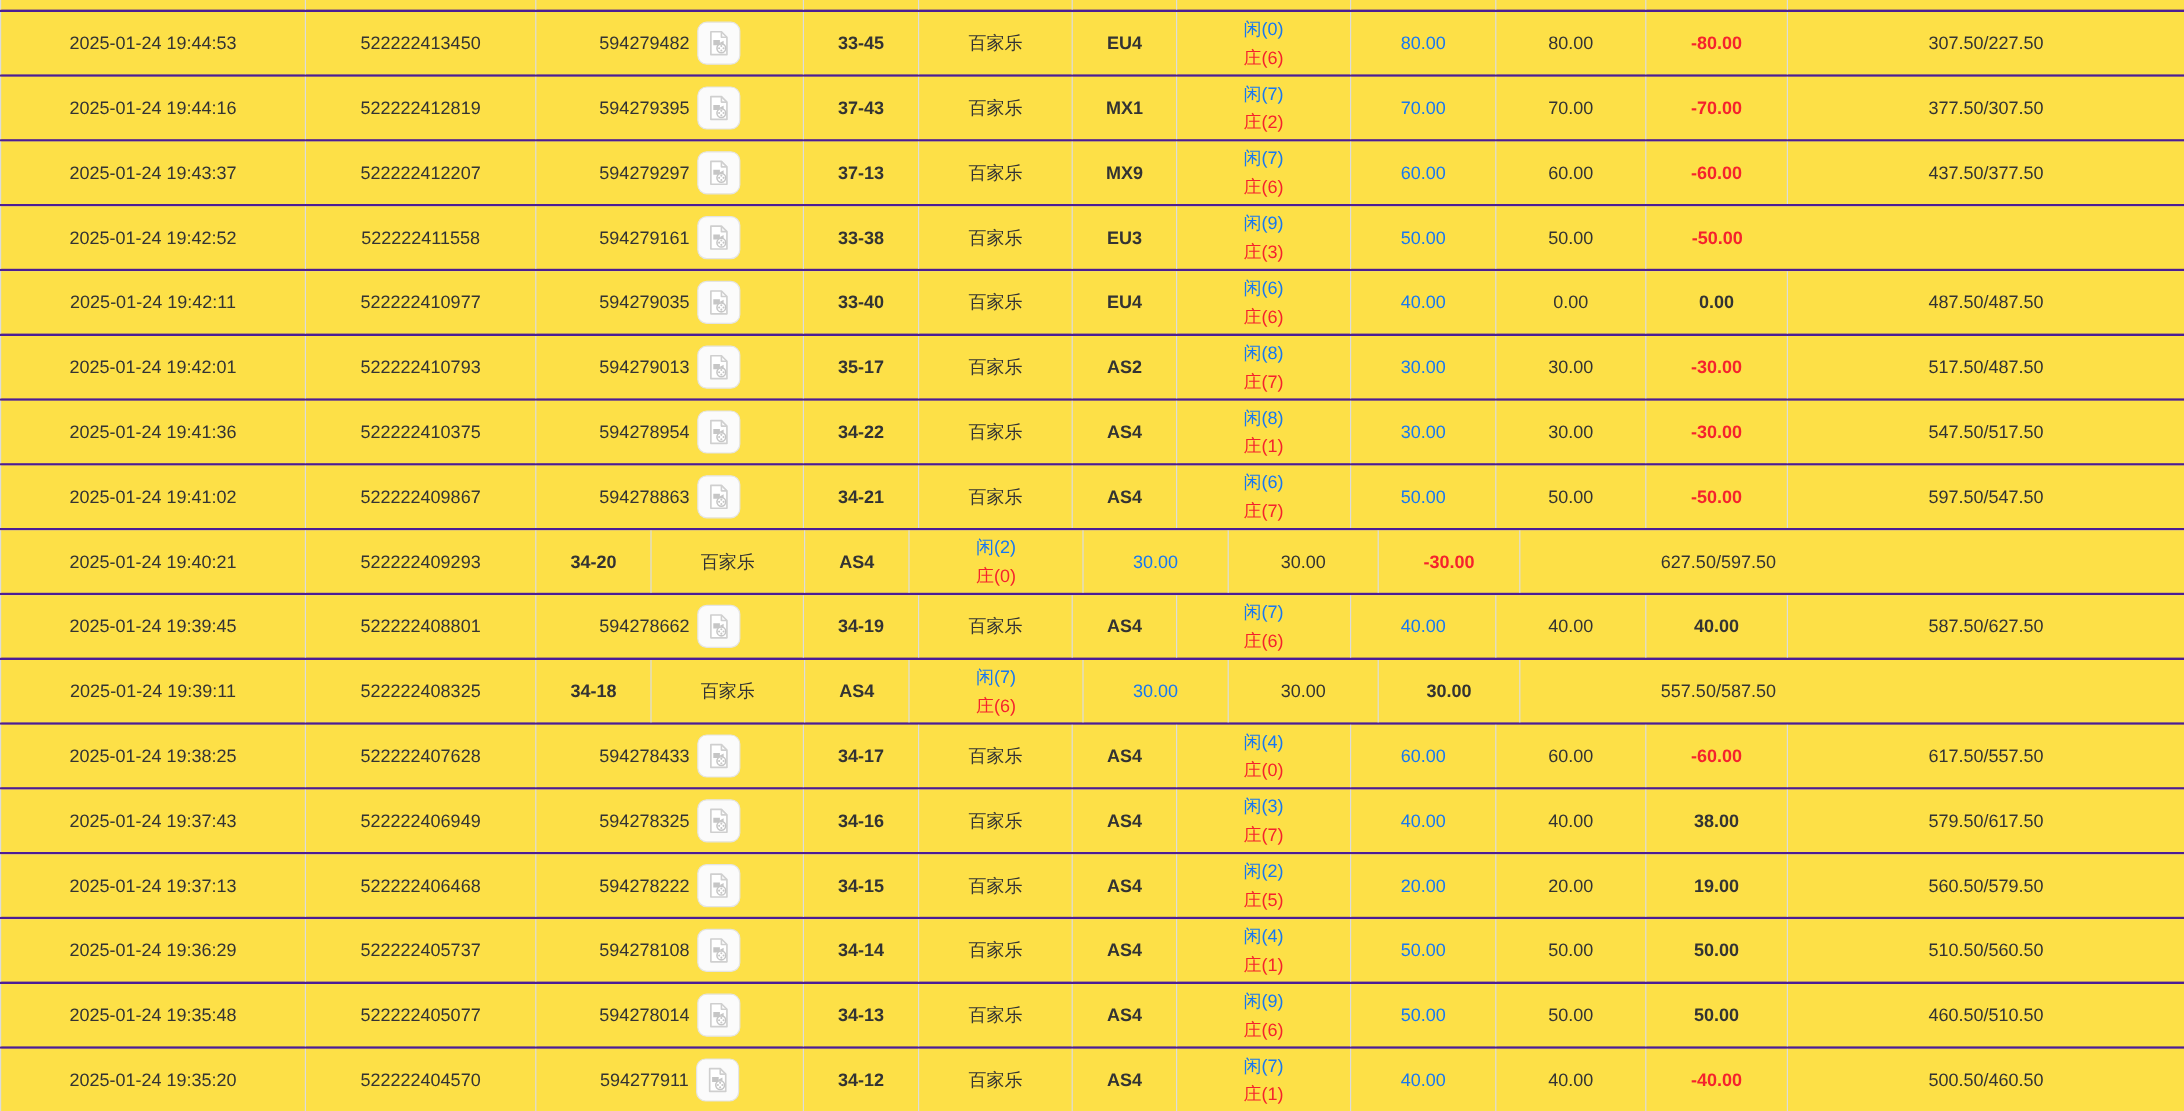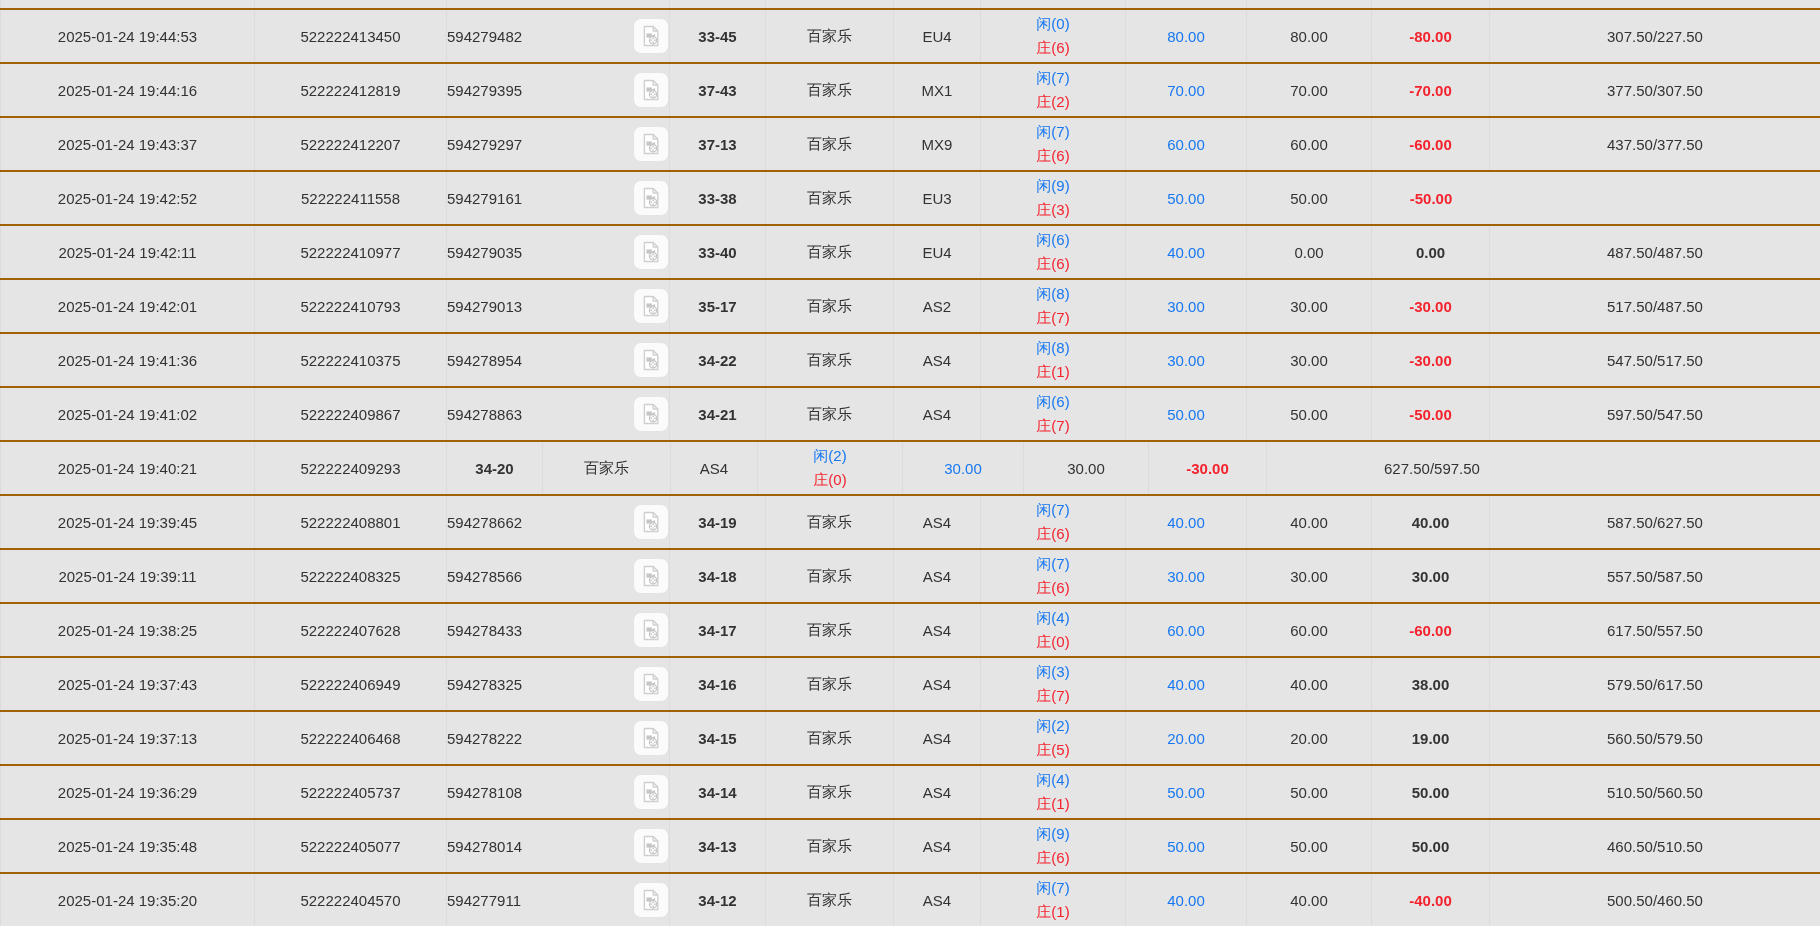"2025-01-24 19:44:53" .row { background: #e5e5e5 -> #fde047; border-bottom: 2px solid #a16207 -> 2px solid #4c1d95 }
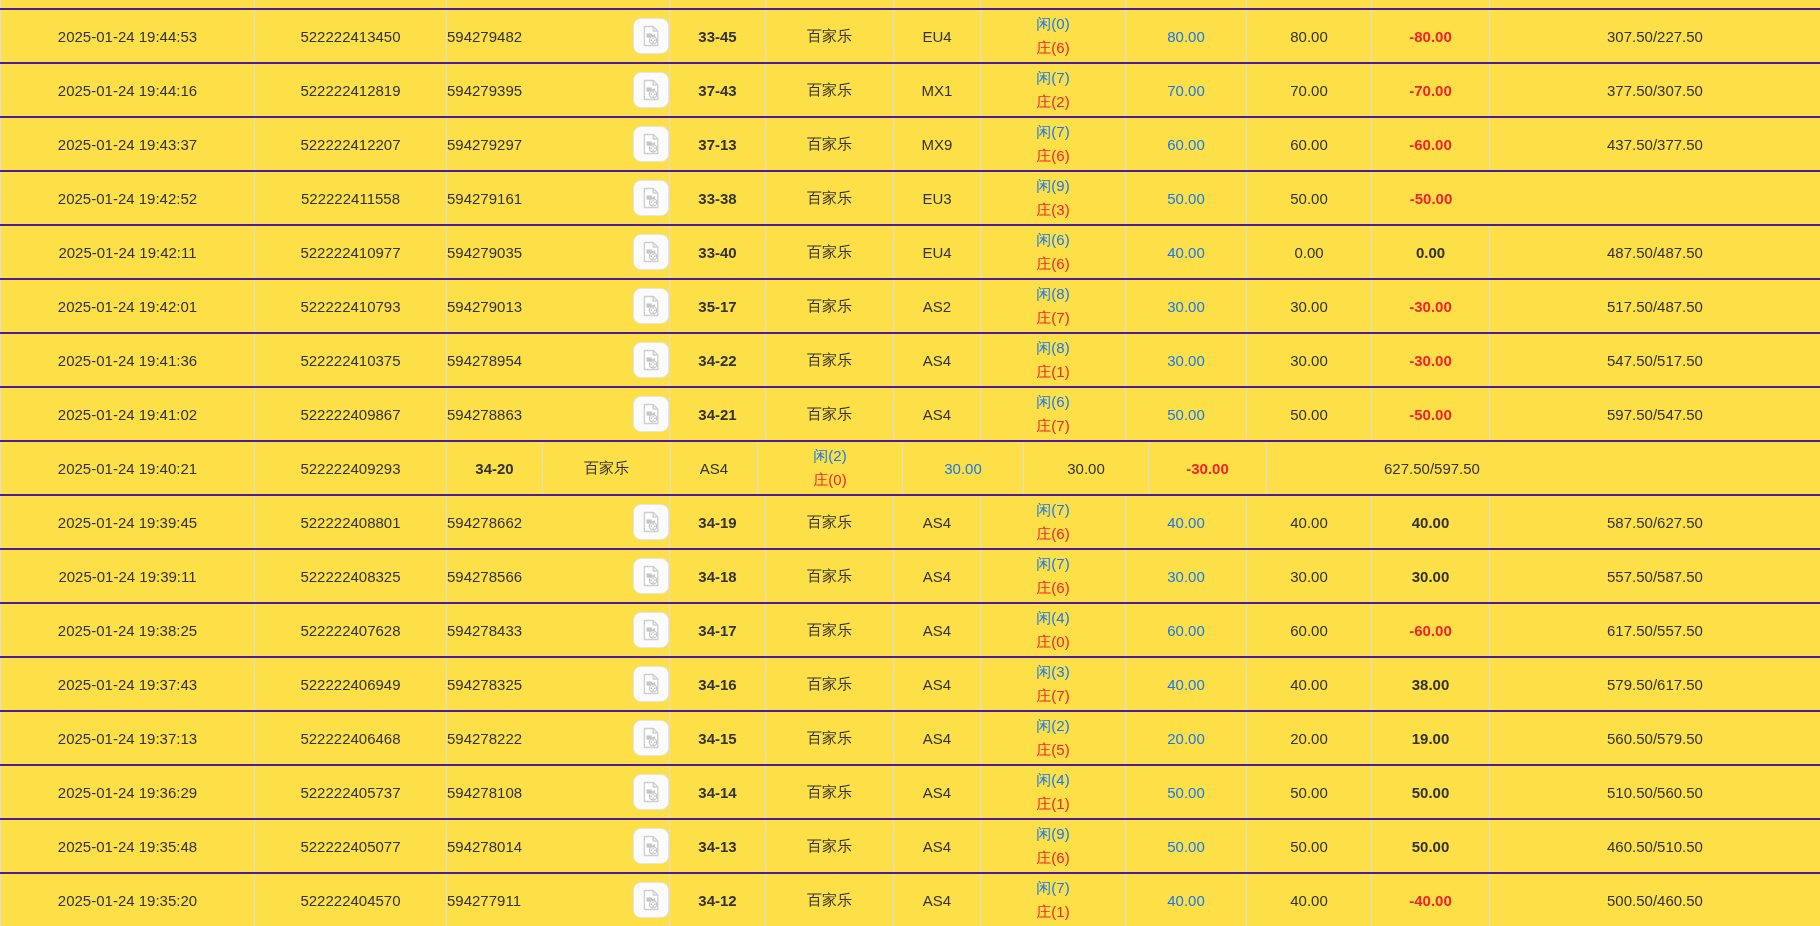"594279482" .c-round { justify-content: space-between -> none }
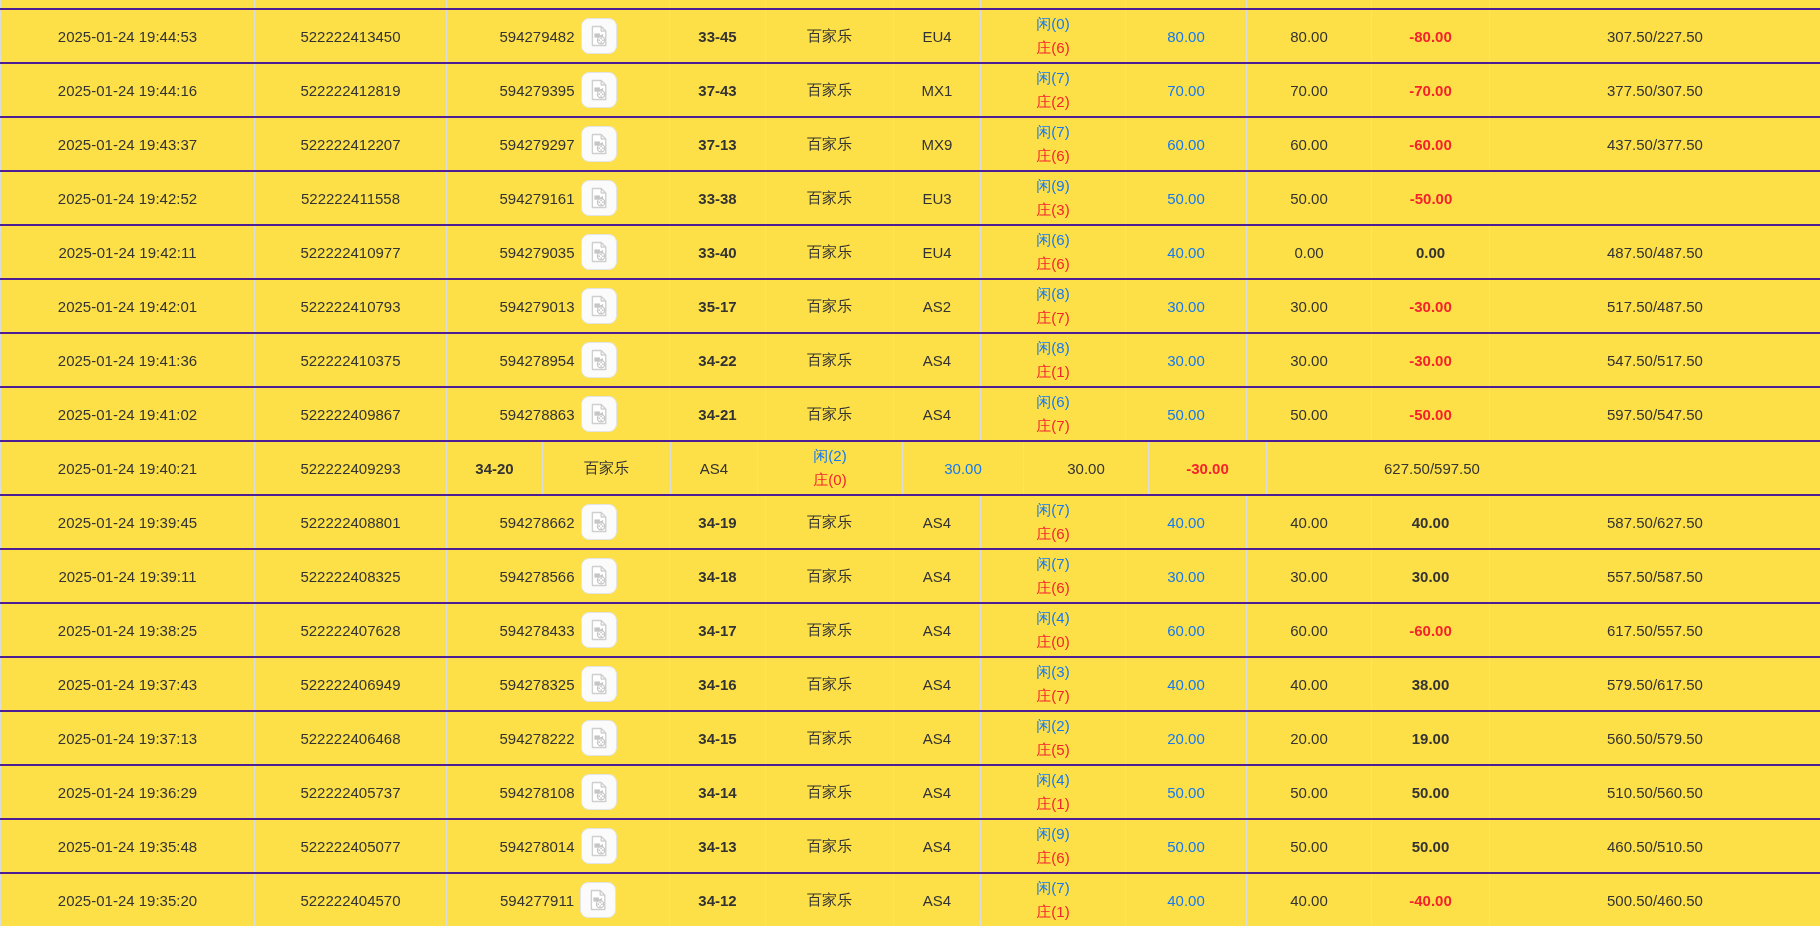"EU4" .c-table { font-weight: none -> bold }
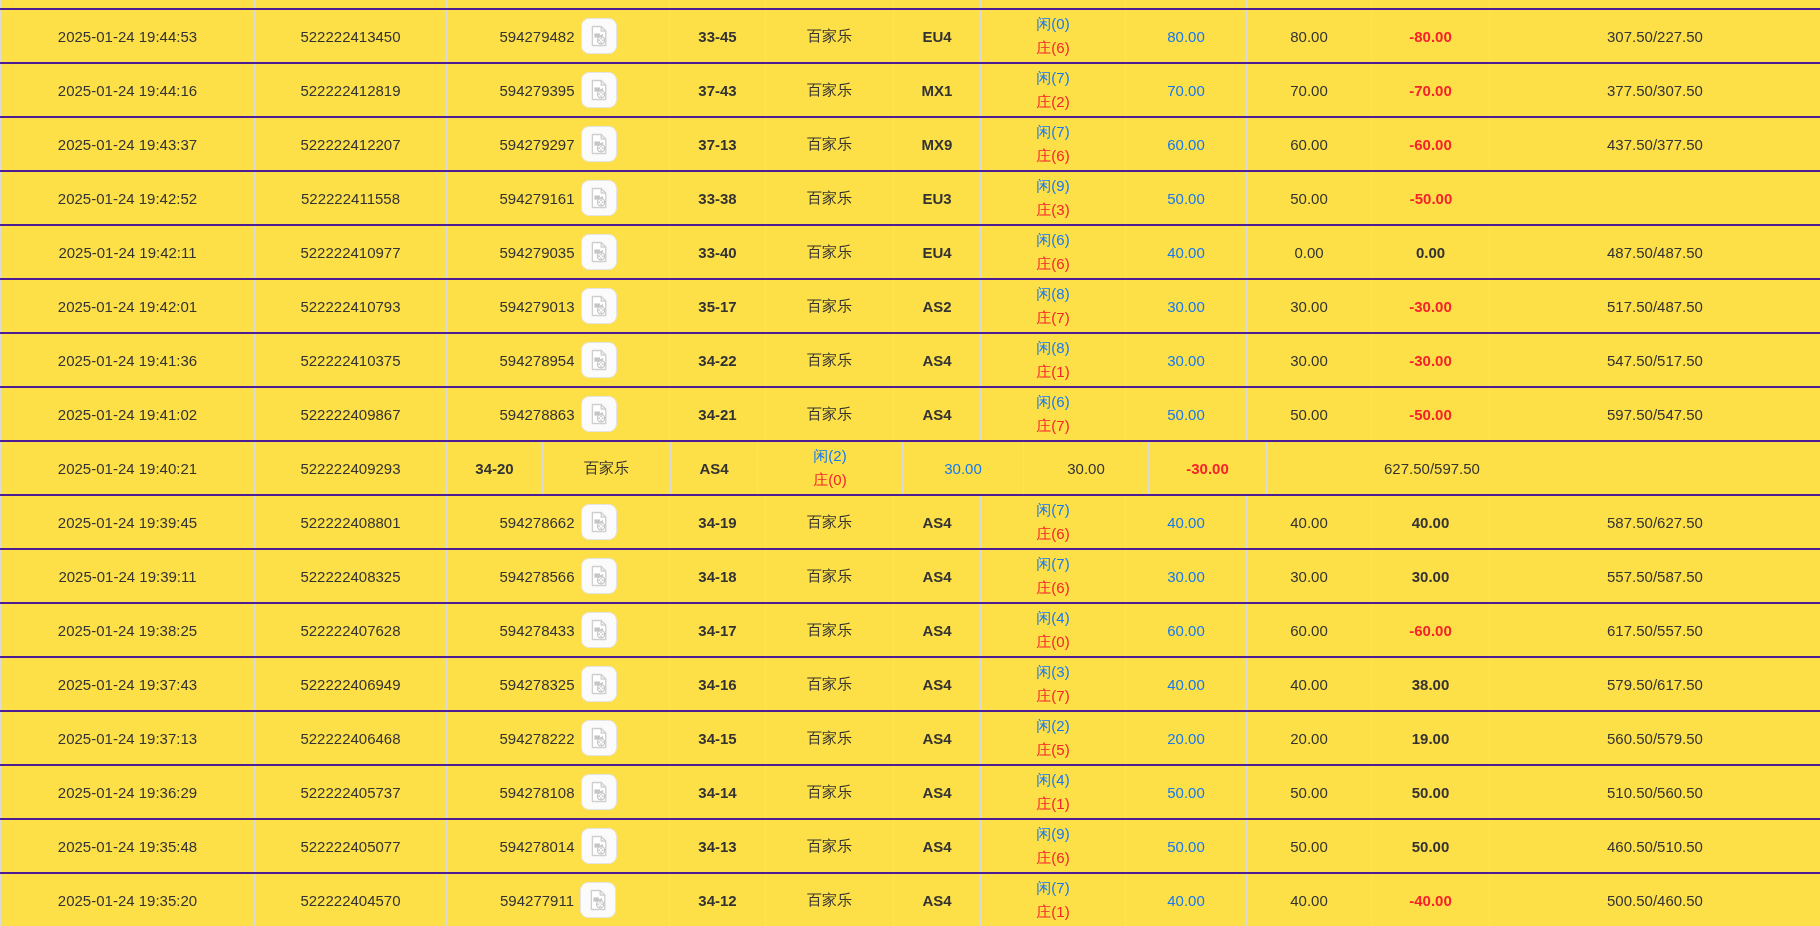"594278566" div.cell { html: <div> <span>594278566</span> <button> <span> <svg> <path></path> <path></path> <path></path> <path></path> <circle></circle> <circle></circle> <circle></circle> <circle></circle> <circle></circle> </svg> </span> </button> </div> -> none }
